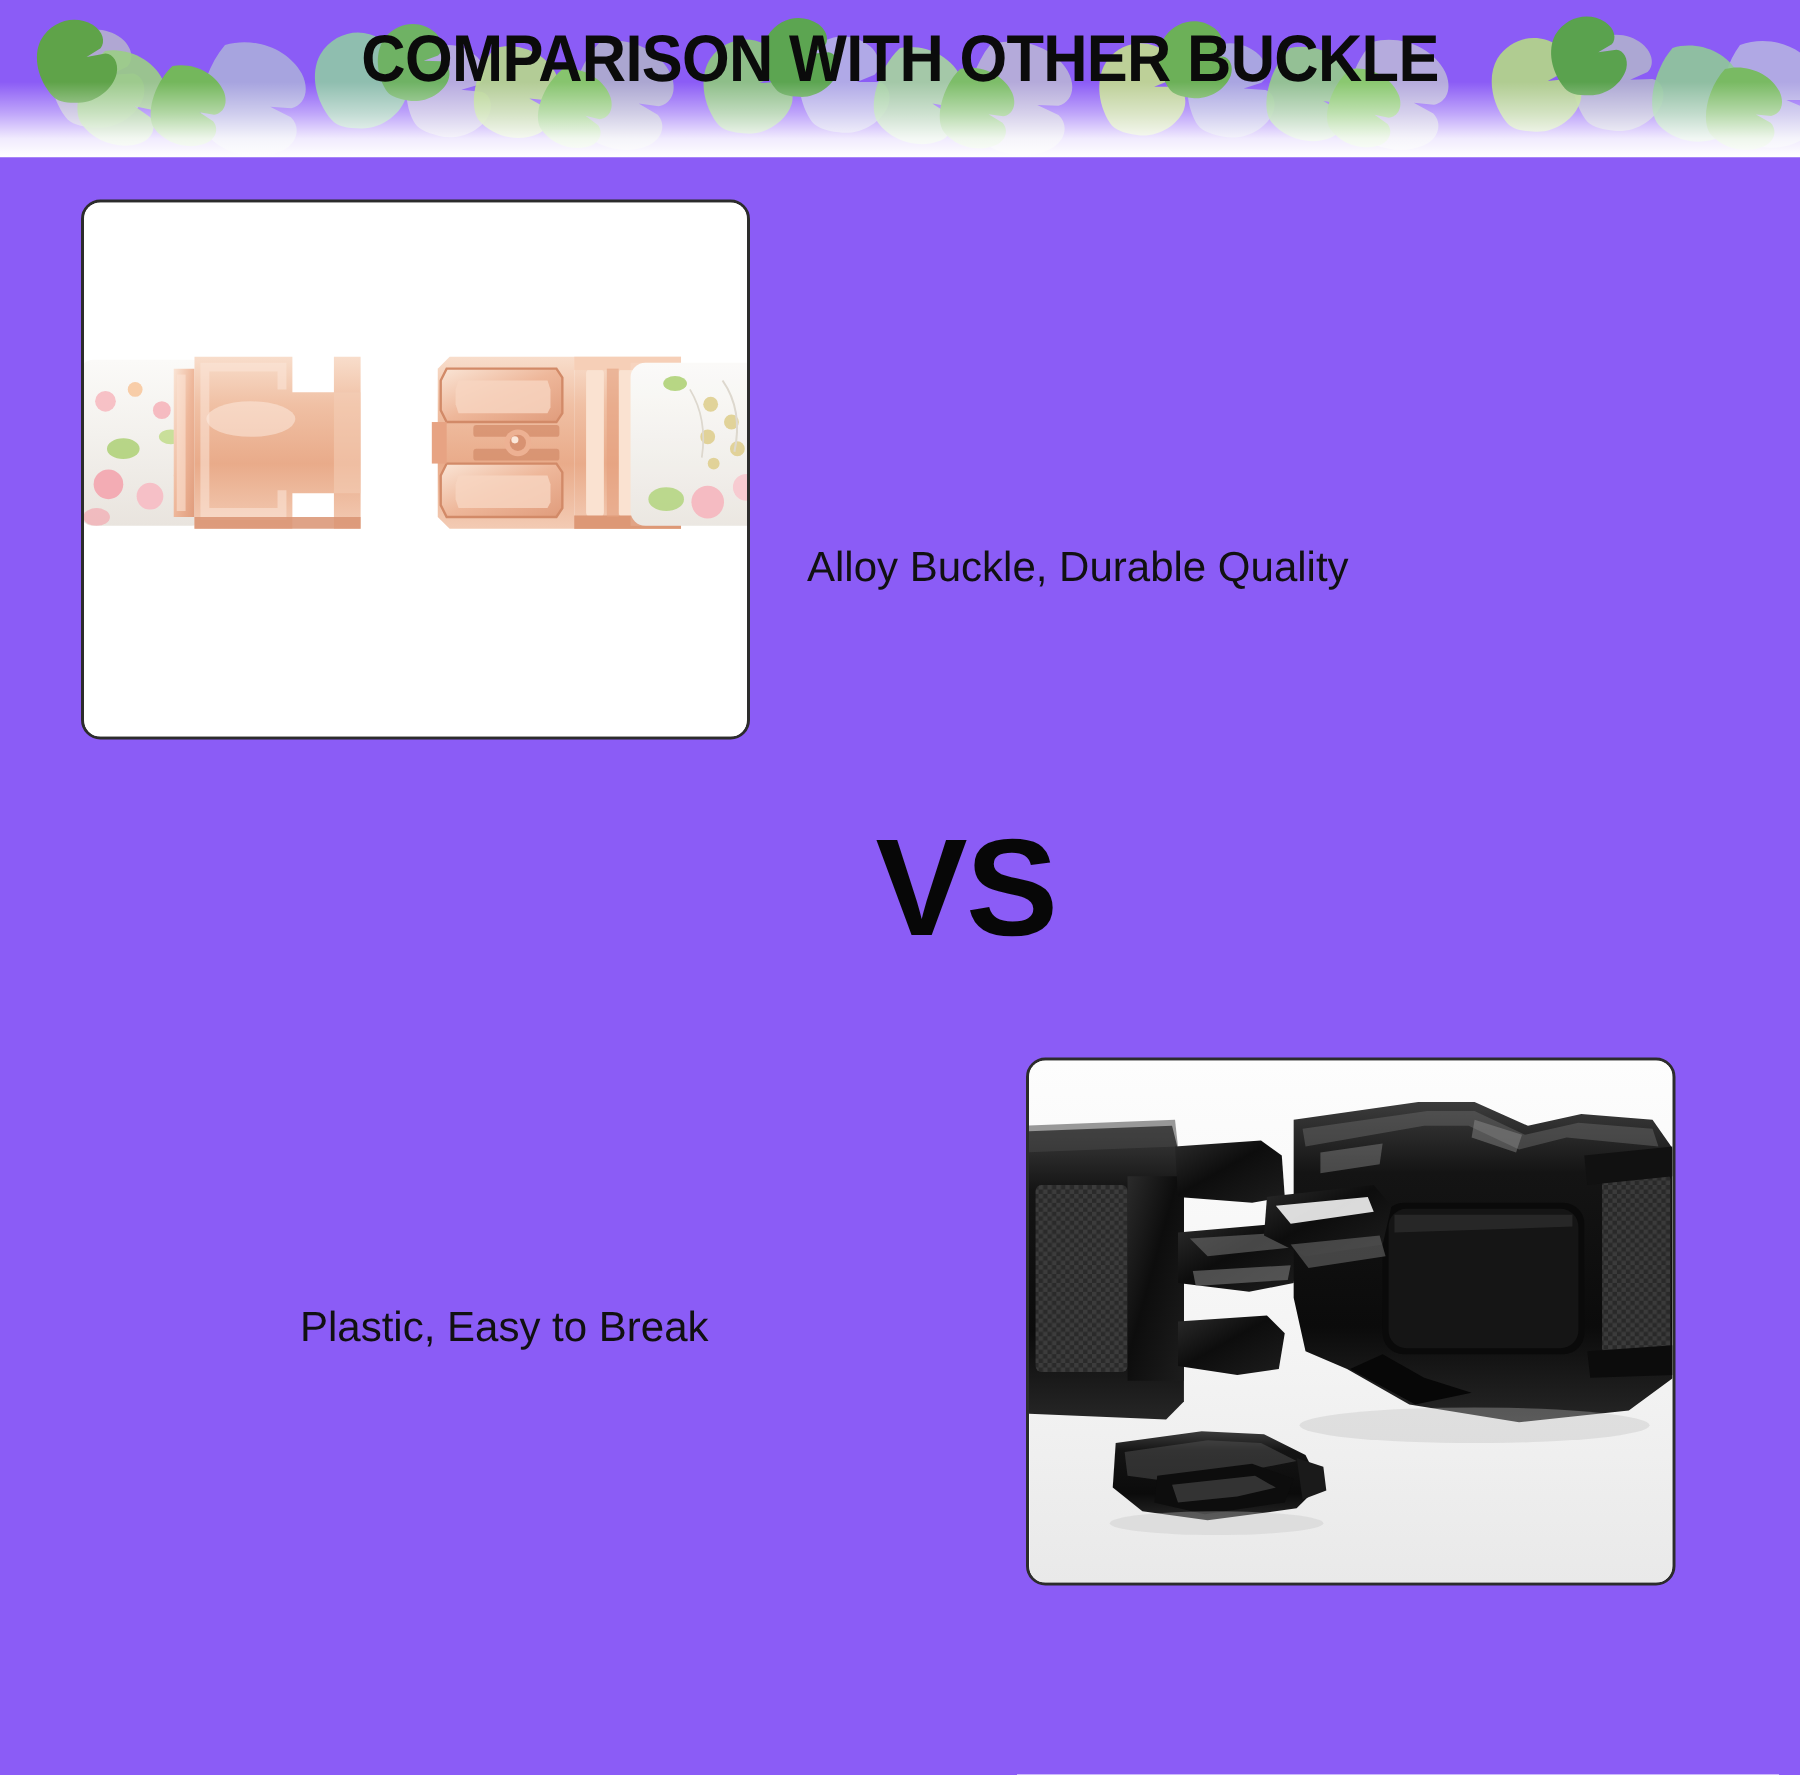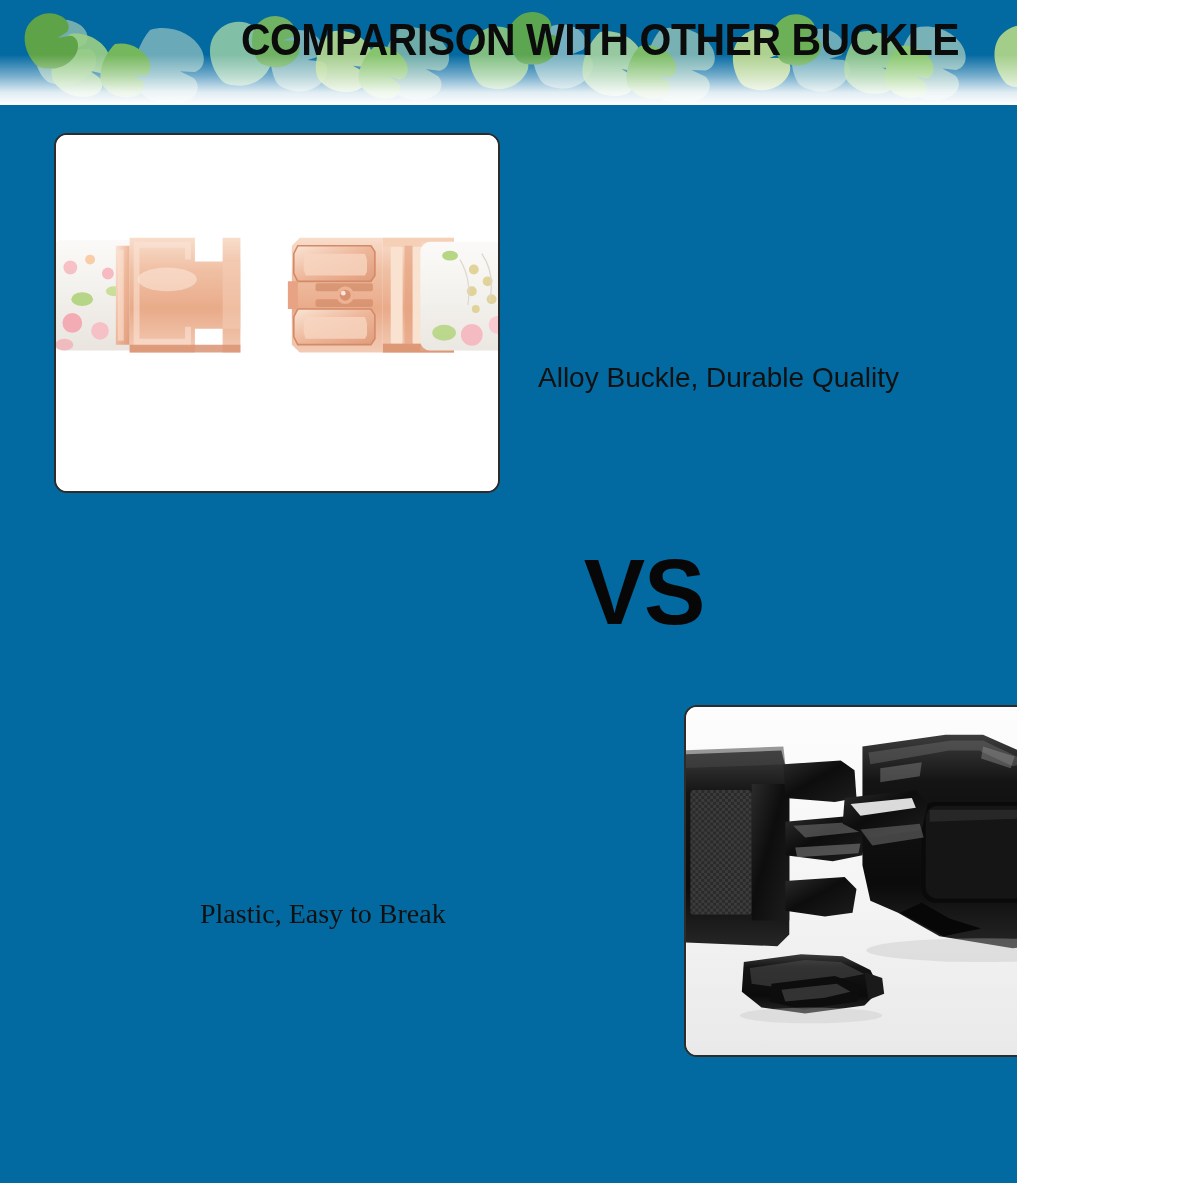"COMPARISON WITH OTHER BUCKLE" #page { background: #0369a1 -> #8b5cf6; width: 1017px -> 1200px }
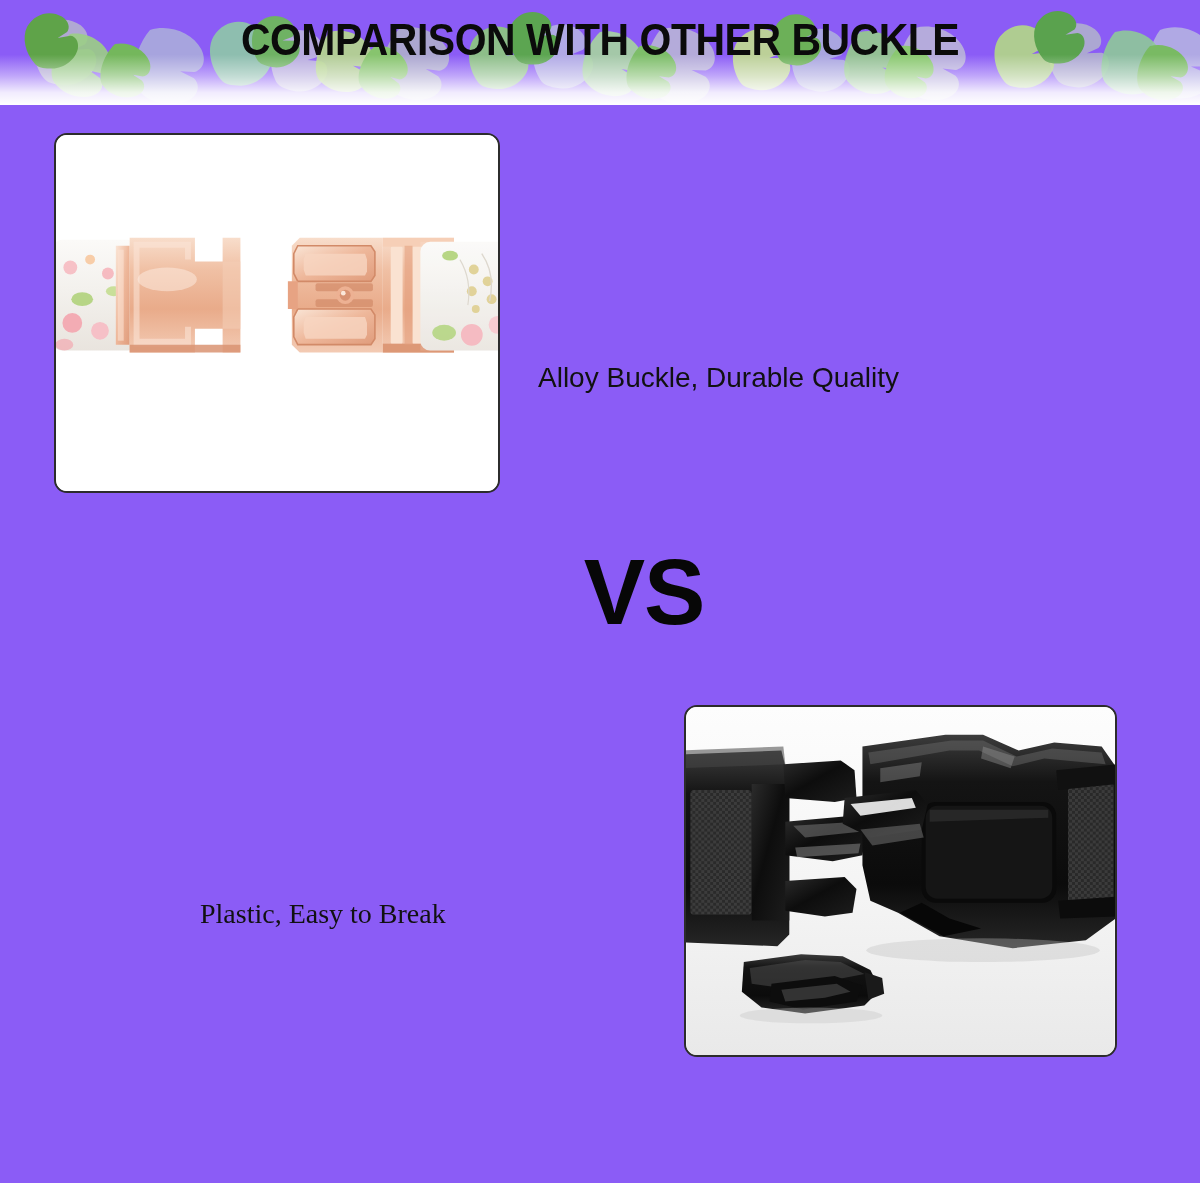"Plastic, Easy to Break" #caption-plastic { font-family: Liberation Serif, serif -> none; top: 894px -> 865px }
